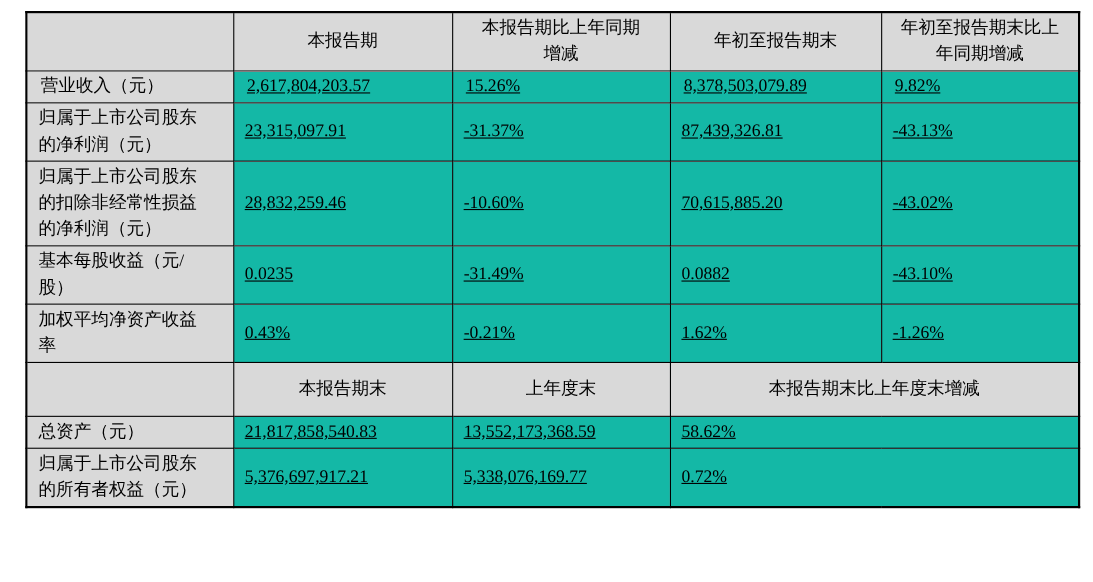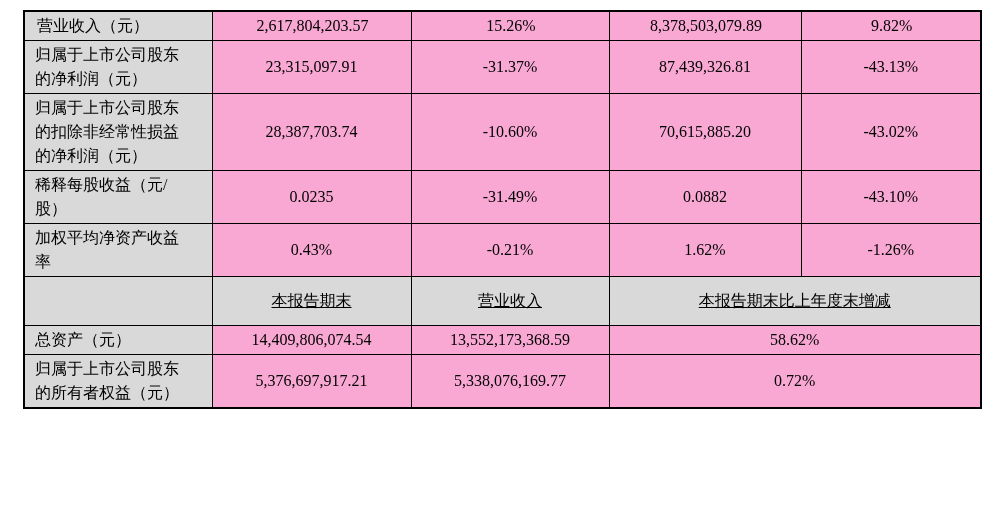"本报告期" tr.h1 { html: none -> <tr> <td></td> <td>本报告期</td> <td>本报告期比上年同期 增减</td> <td>年初至报告期末</td> <td>年初至报告期末比上 年同期增减</td> </tr> }
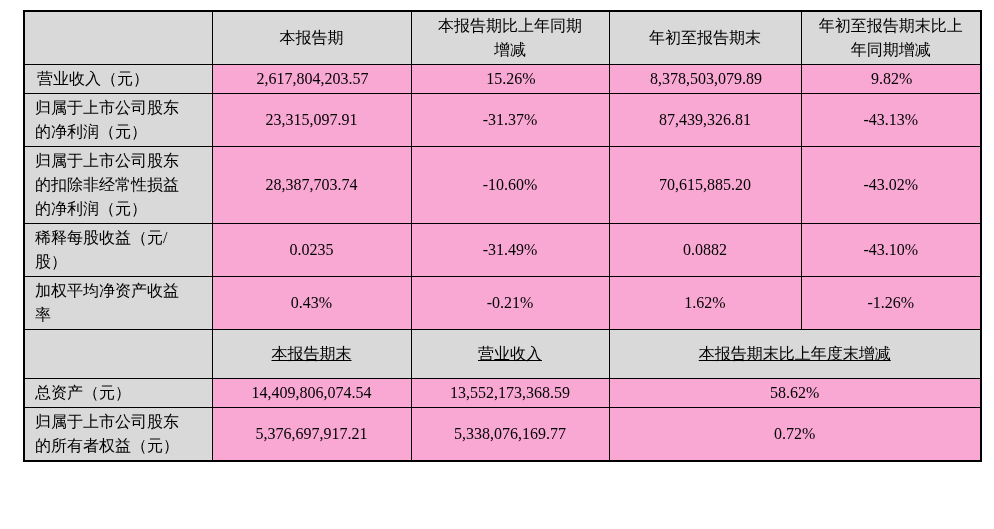"2,617,804,203.57" td.num { background: #f9a8d4 -> #14b8a6; text-align: center -> left; text-decoration: none -> underline }
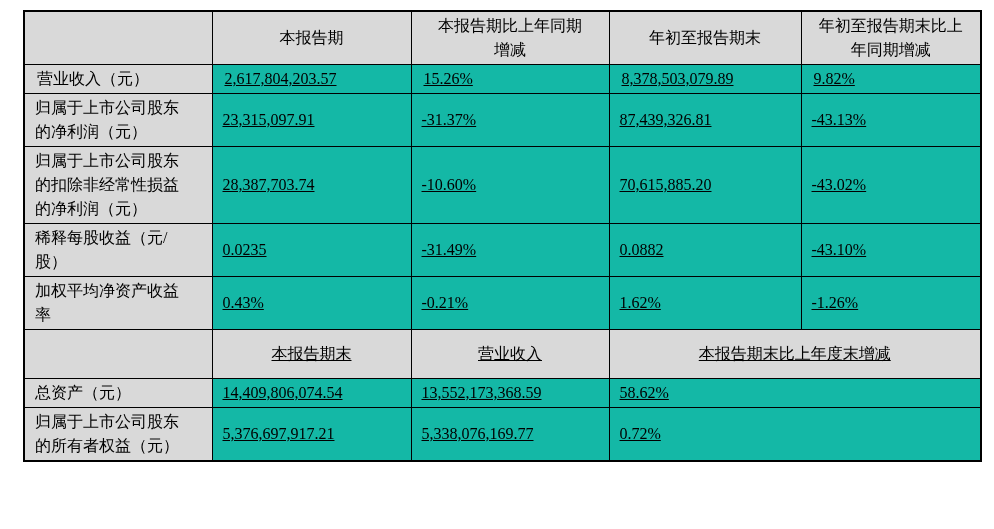"28,387,703.74" td.num { text: 28,387,703.74 -> 28,832,259.46 }
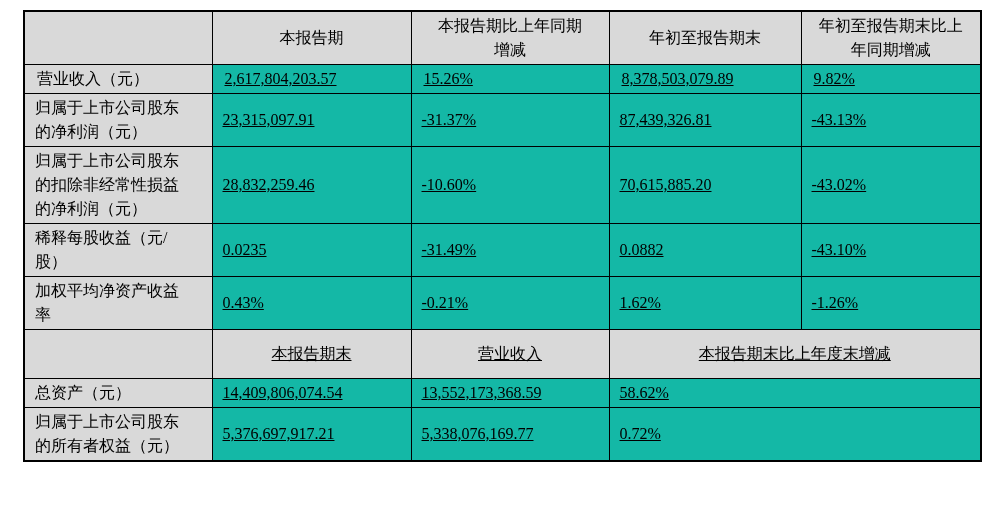"基本每股收益（元/" tr.r5 { html: none -> <tr> <td>基本每股收益（元/ 股）</td> <td>0.0235</td> <td>-31.49%</td> <td>0.0882</td> <td>-43.10%</td> </tr> }
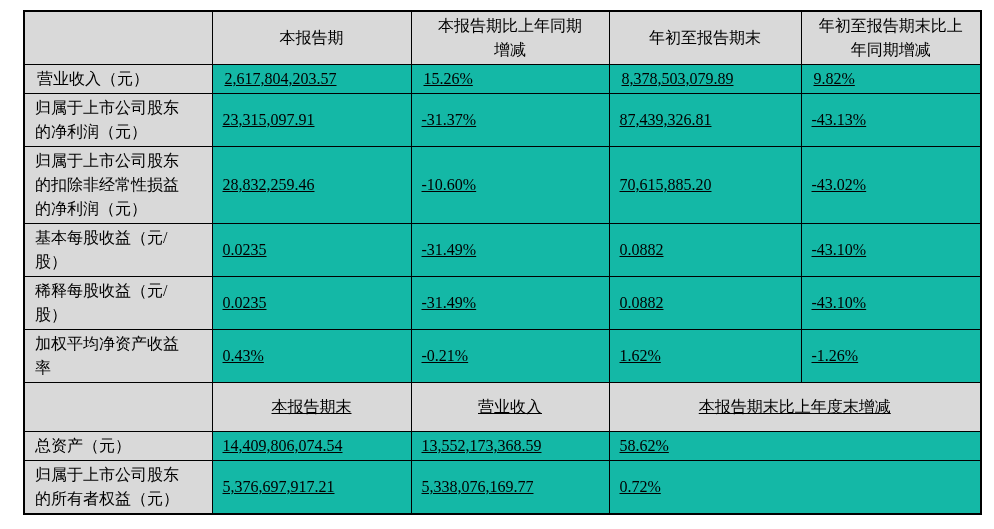"稀释每股收益（元/" tr.r6 { html: <tr> <td>稀释每股收益（元/ 股）</td> <td>0.0235</td> <td>-31.49%</td> <td>0.0882</td> <td>-43.10%</td> </tr> -> none }
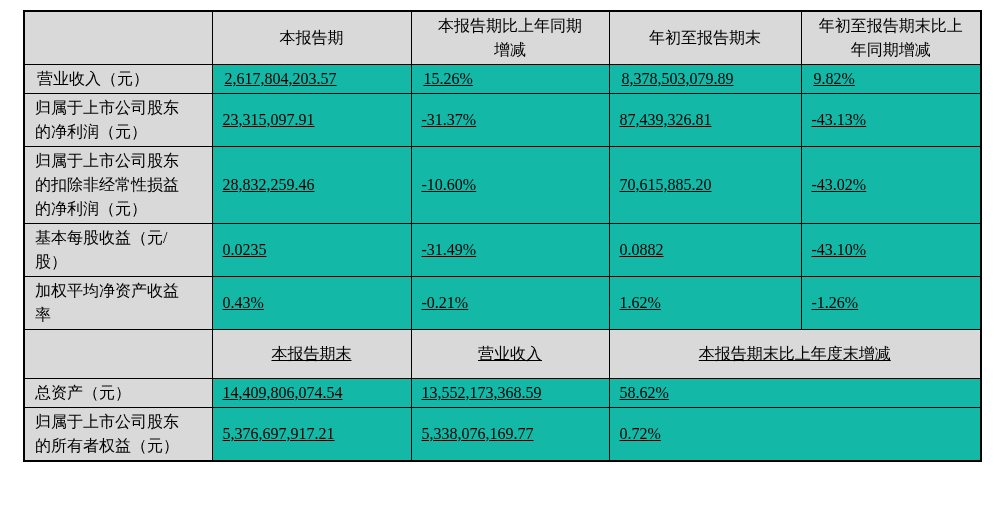"本报告期末" tr.h2 td { text-decoration: underline -> none }
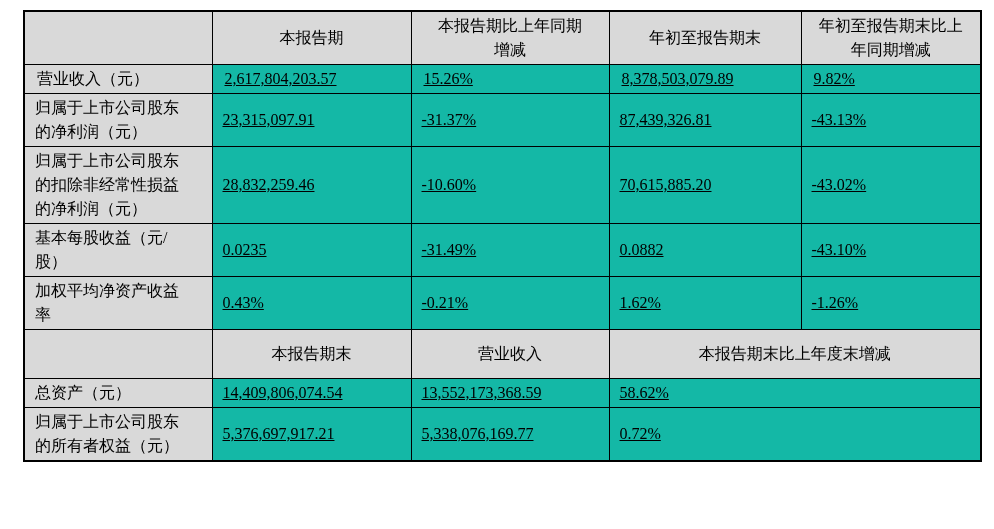"营业收入" td.hdr { text: 营业收入 -> 上年度末 }
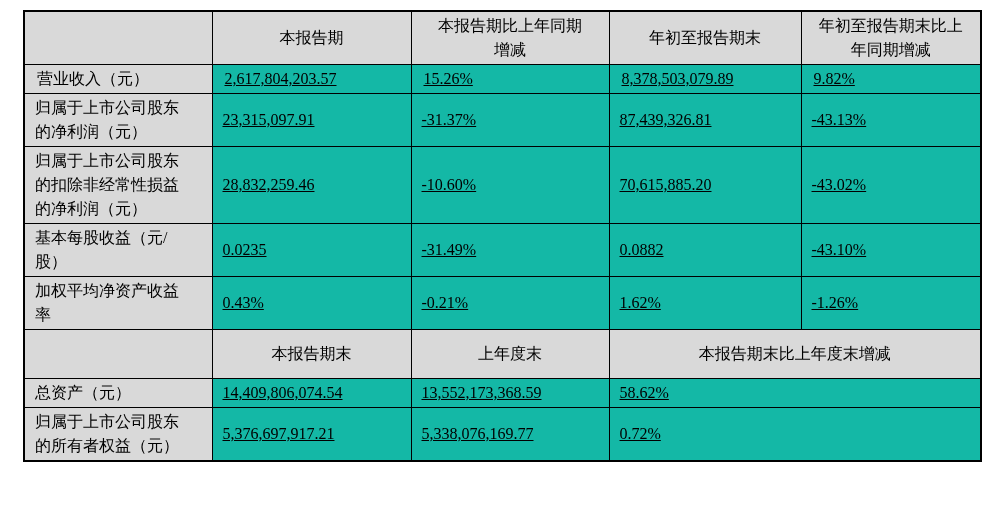"14,409,806,074.54" td.num { text: 14,409,806,074.54 -> 21,817,858,540.83 }
